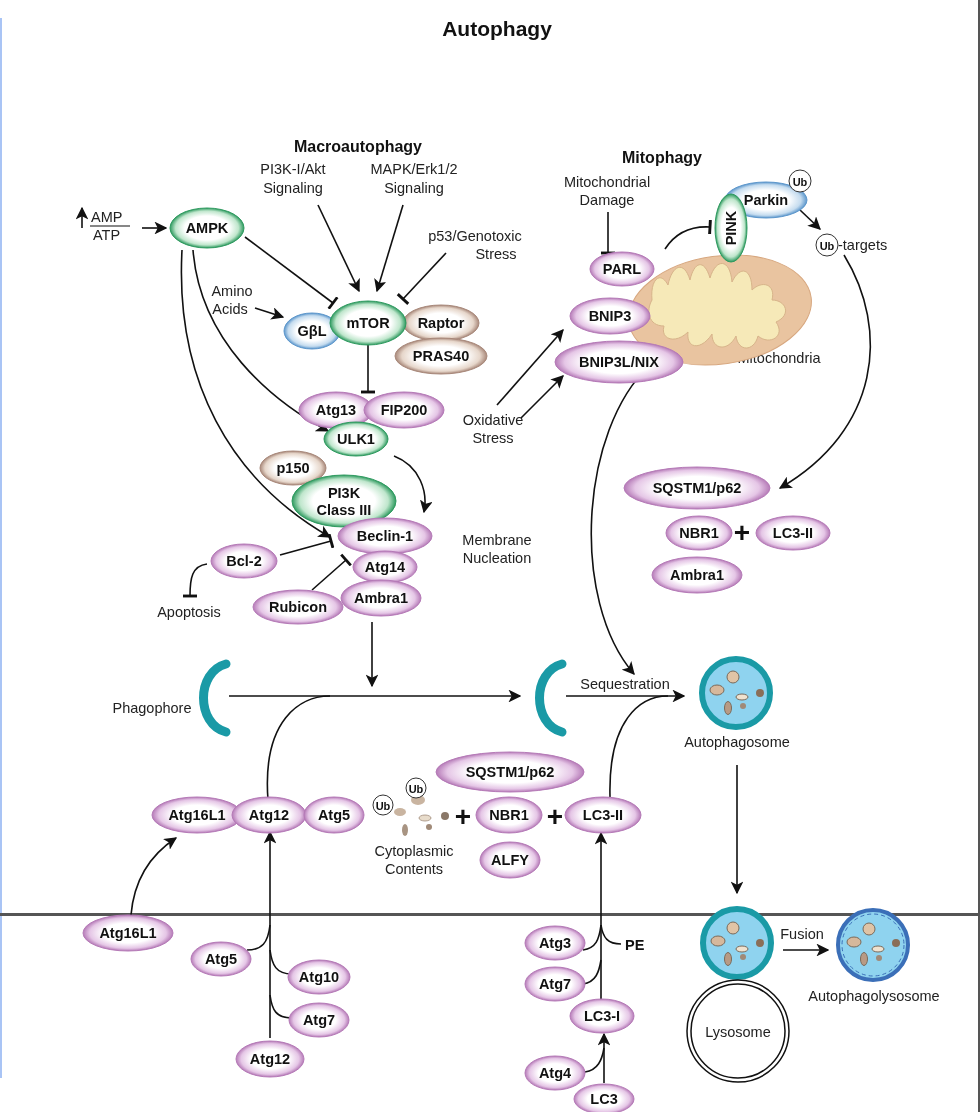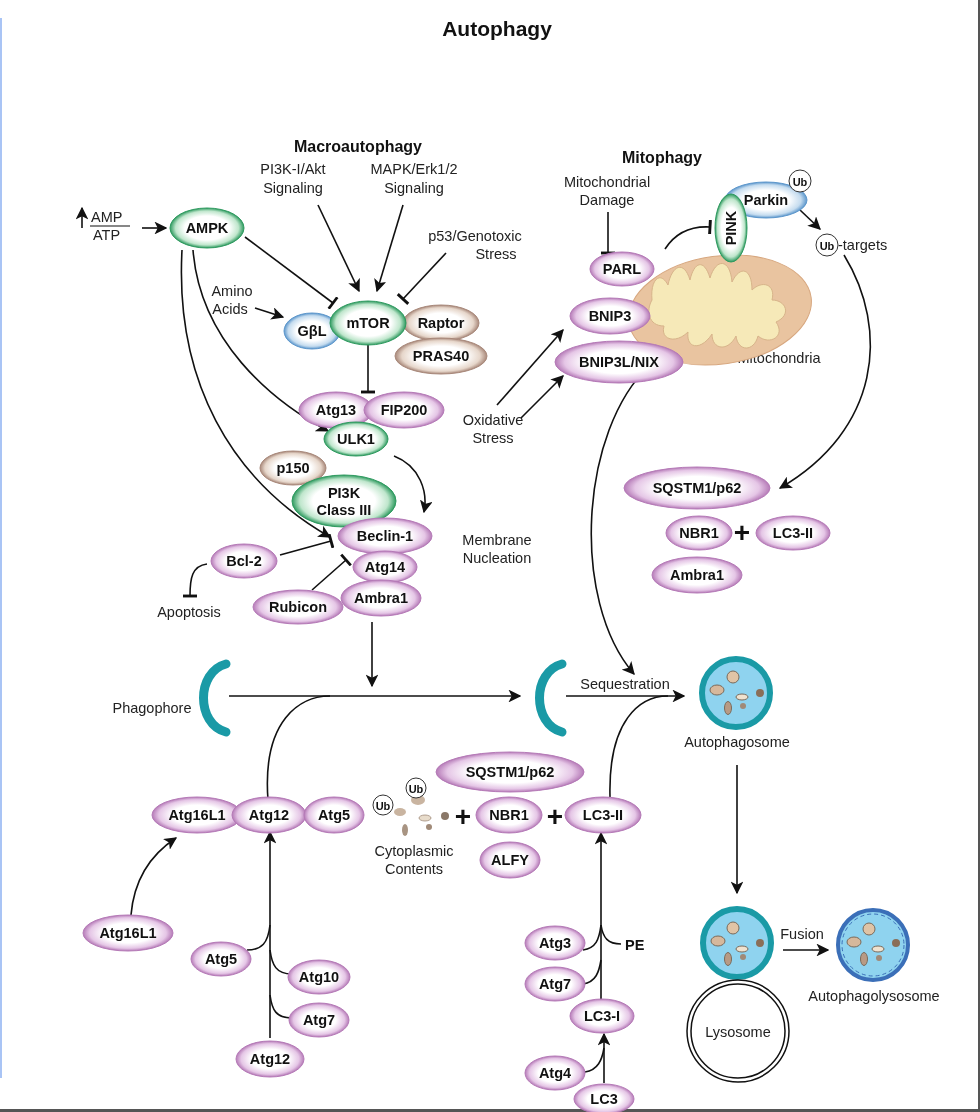"Autophagy" #frame { height: 1112px -> 916px }
